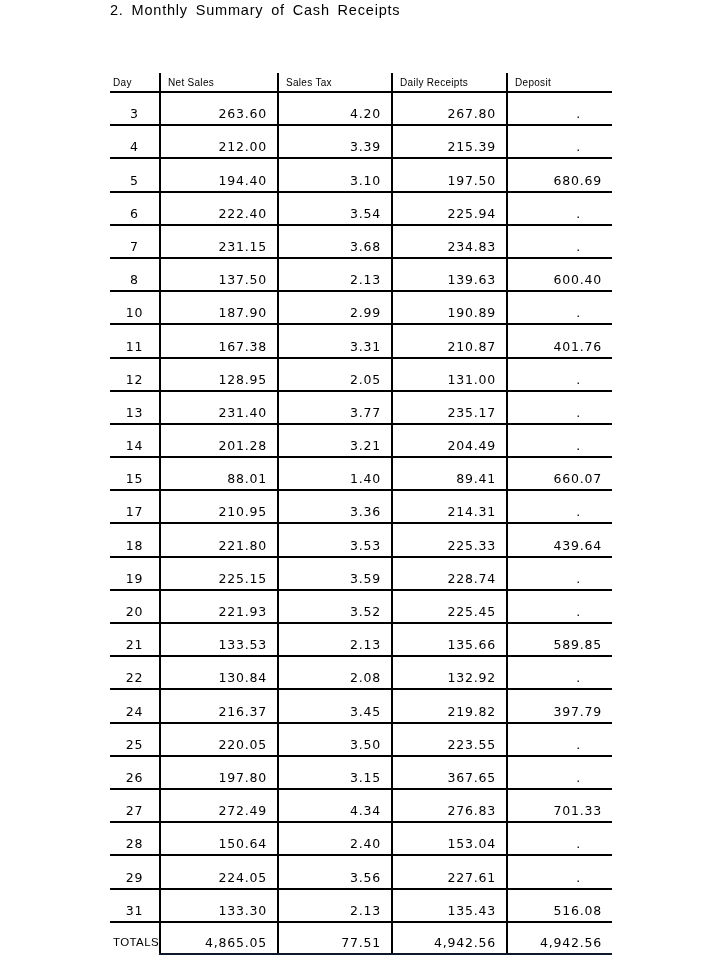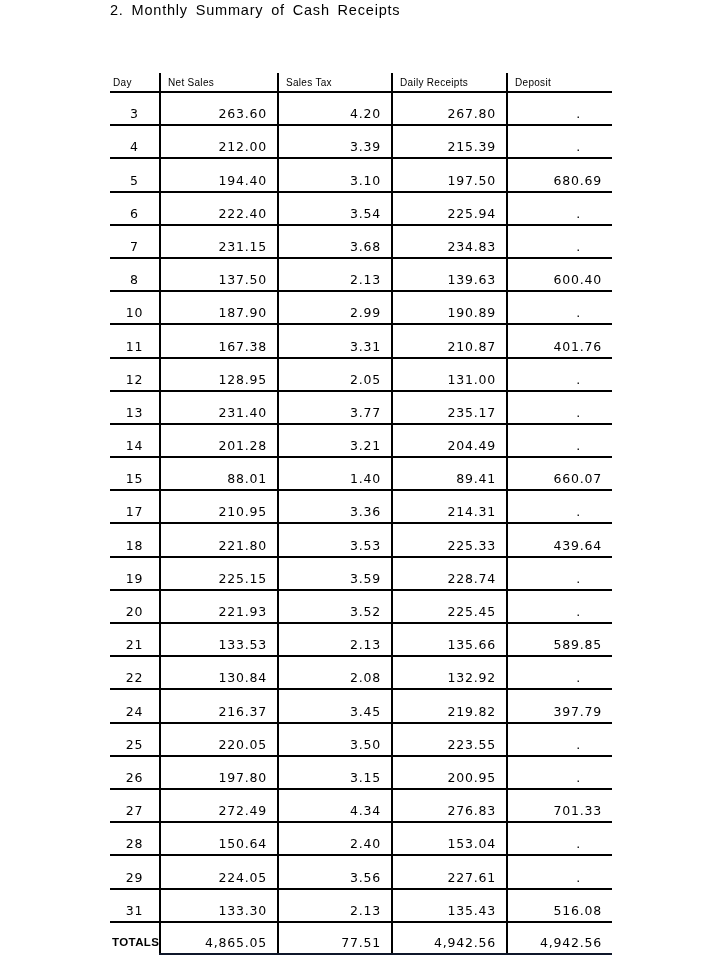"200.95" td.num { text: 200.95 -> 367.65 }
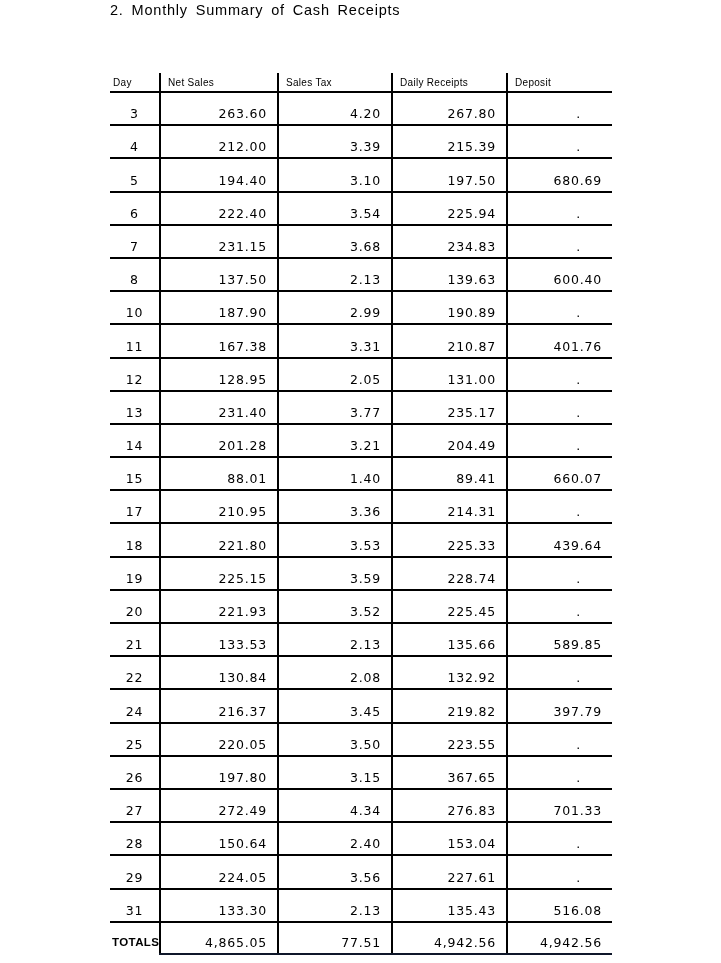"TOTALS" table.receipts tfoot td.totals-label { font-weight: 700 -> 400; text-align: center -> right }
